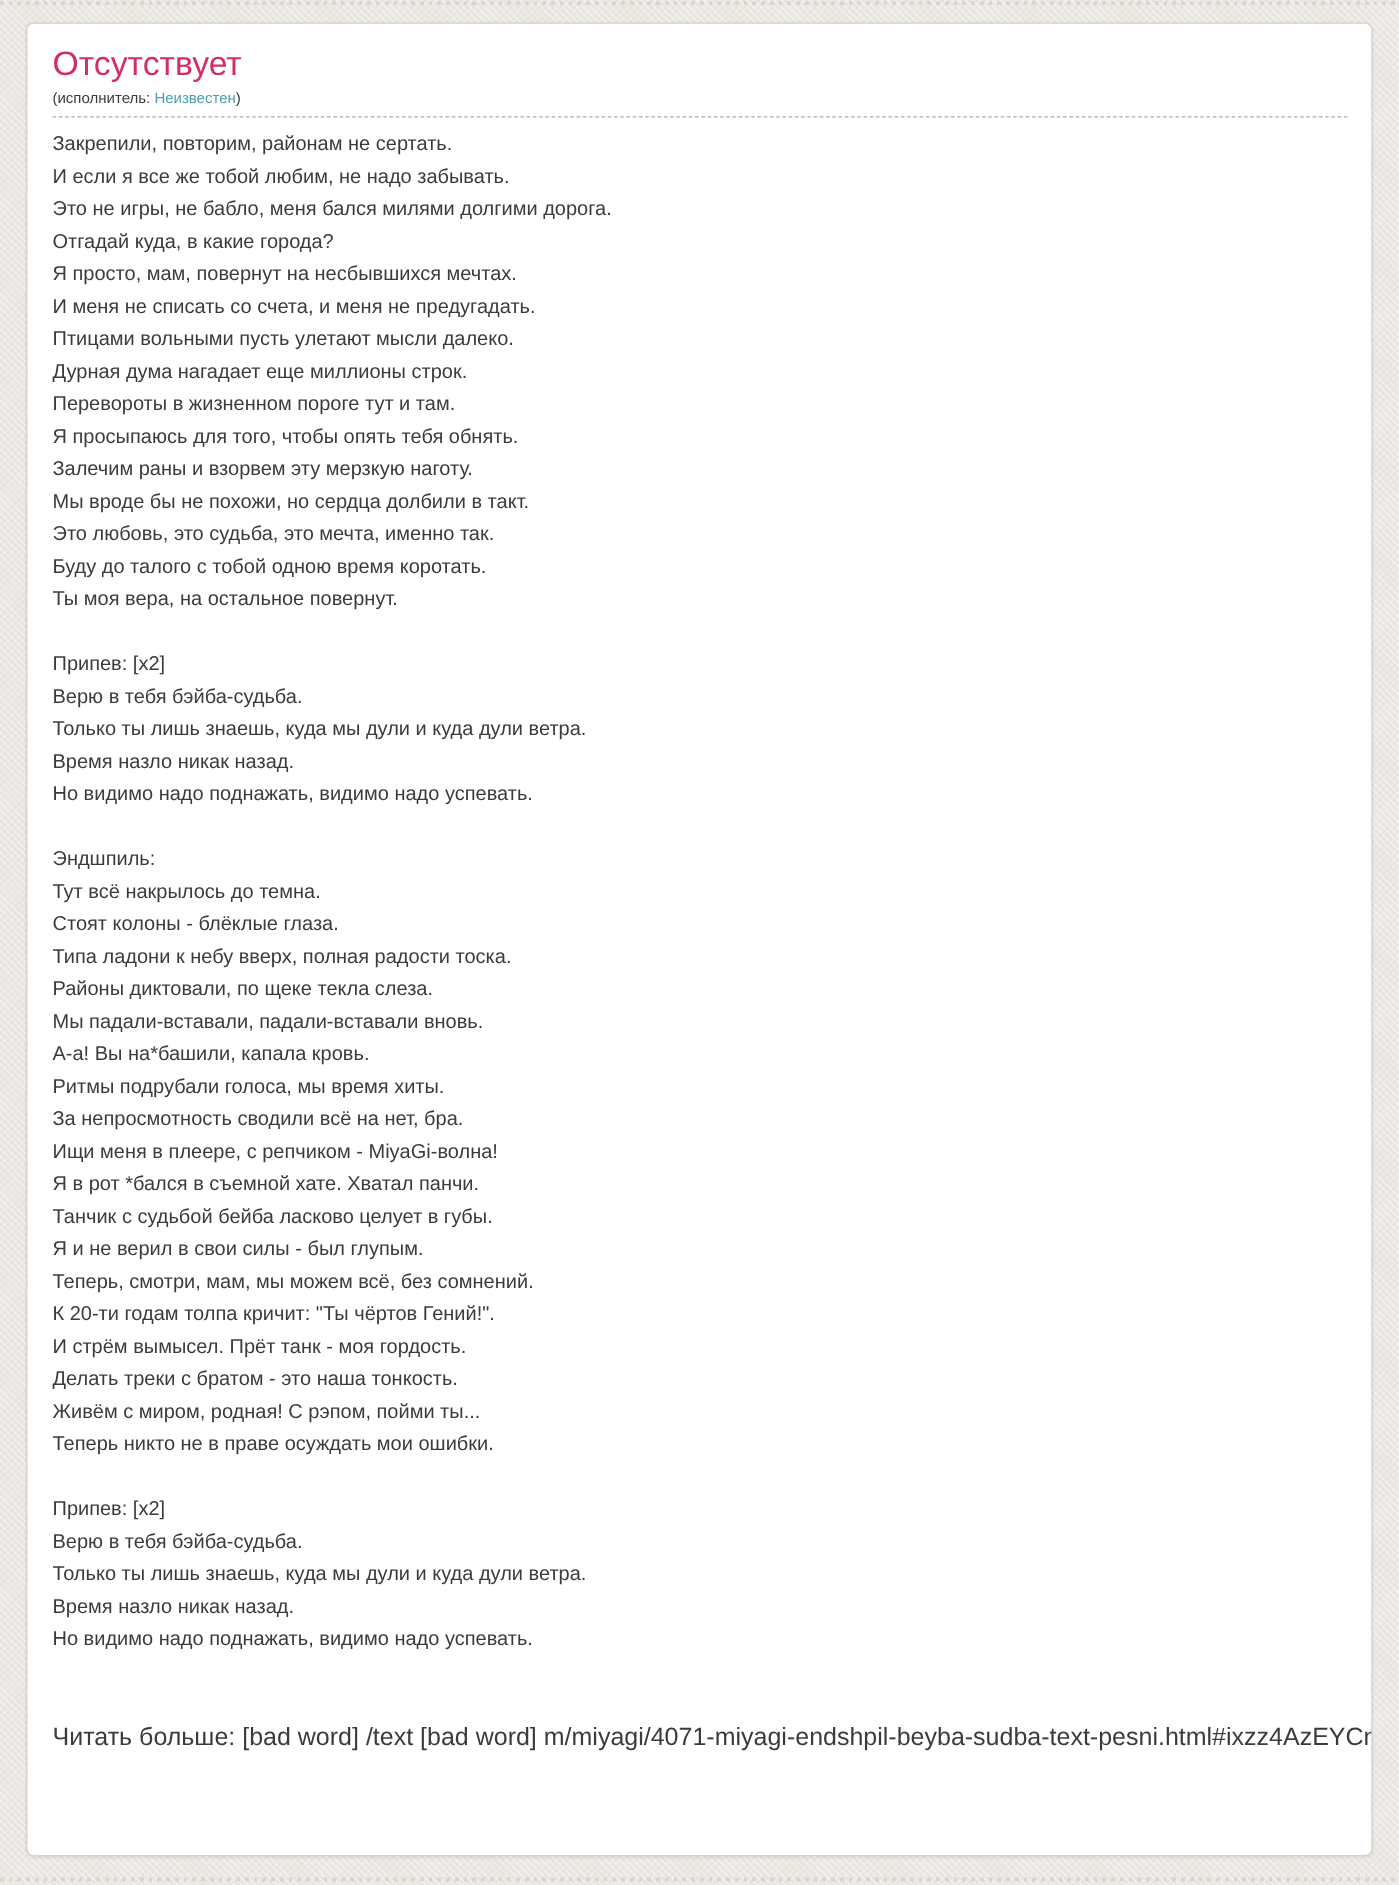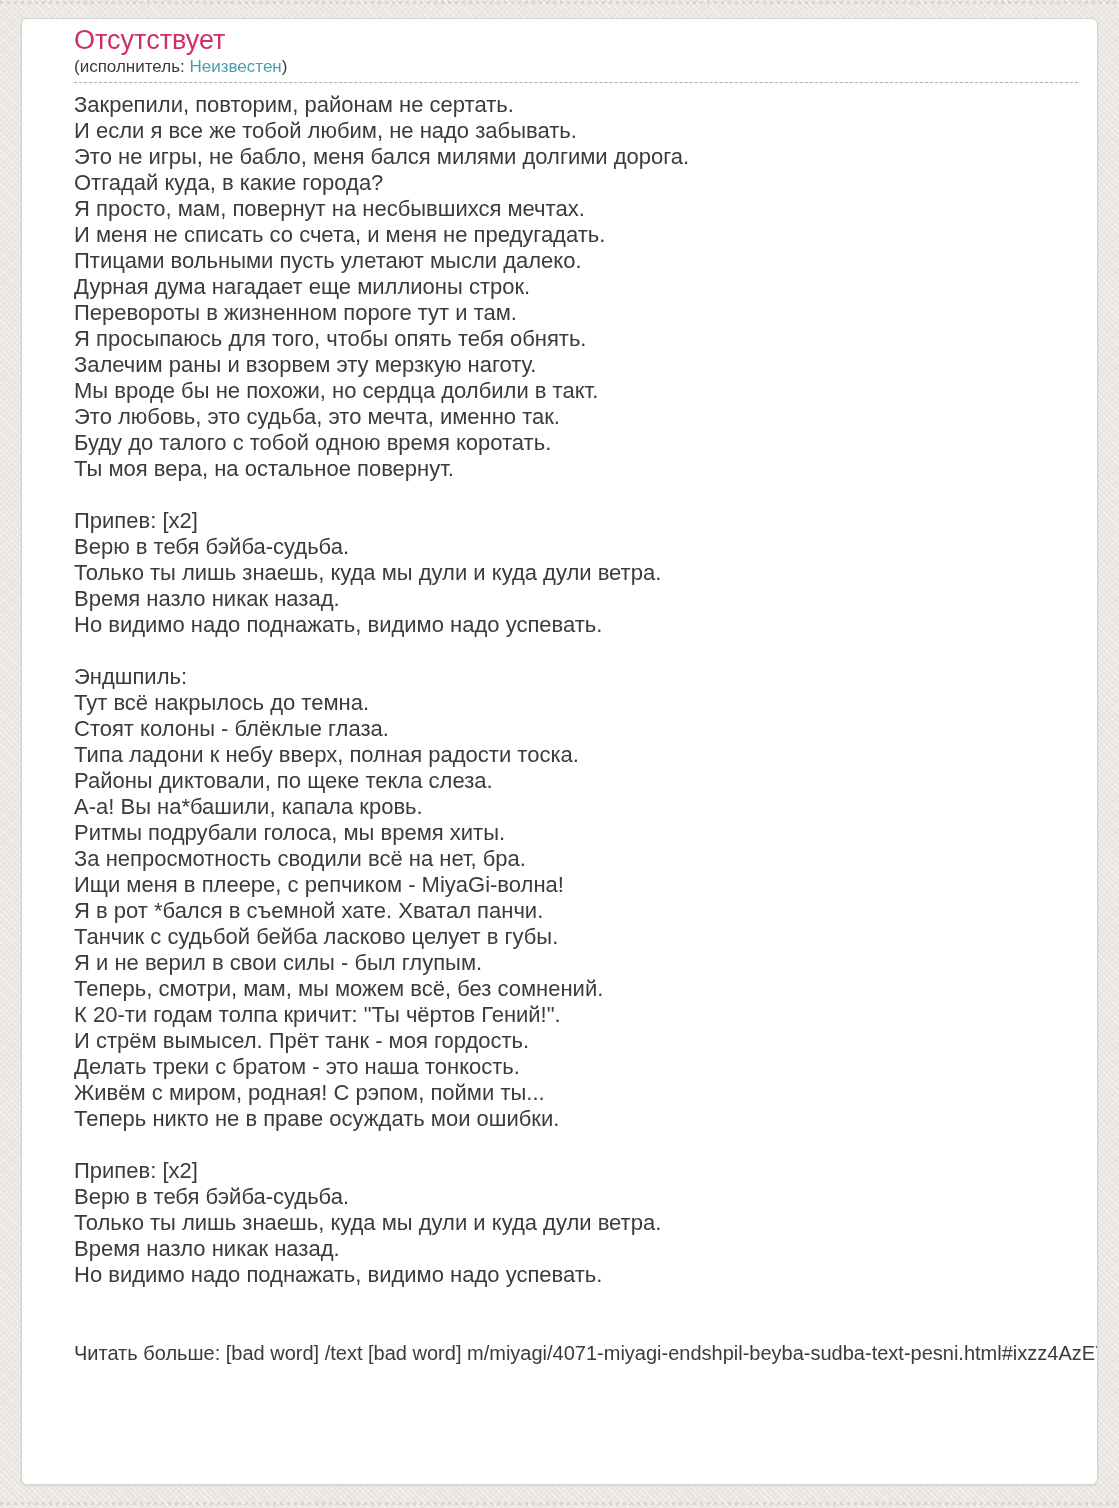"Отсутствует" .card-inner { margin-left: 32px -> none; padding: 5px 0 0 20px -> 16px 0 0 20px }
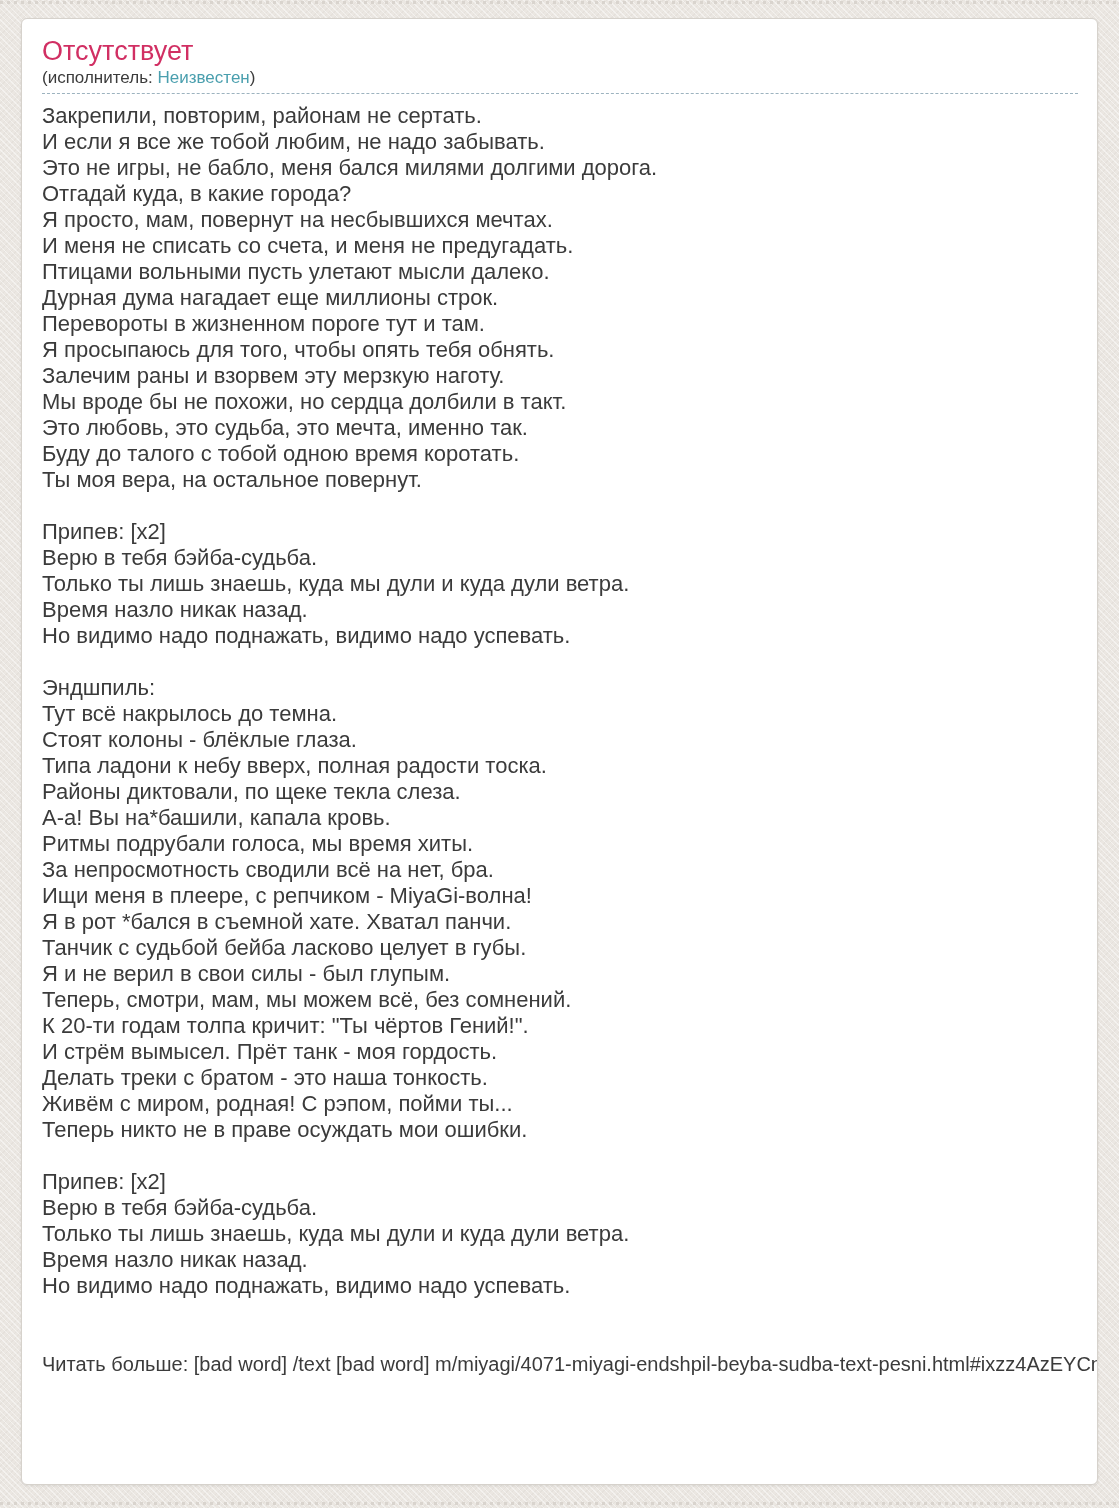"(исполнитель: Неизвестен)" .artist-line { font-size: 17px -> 12px }
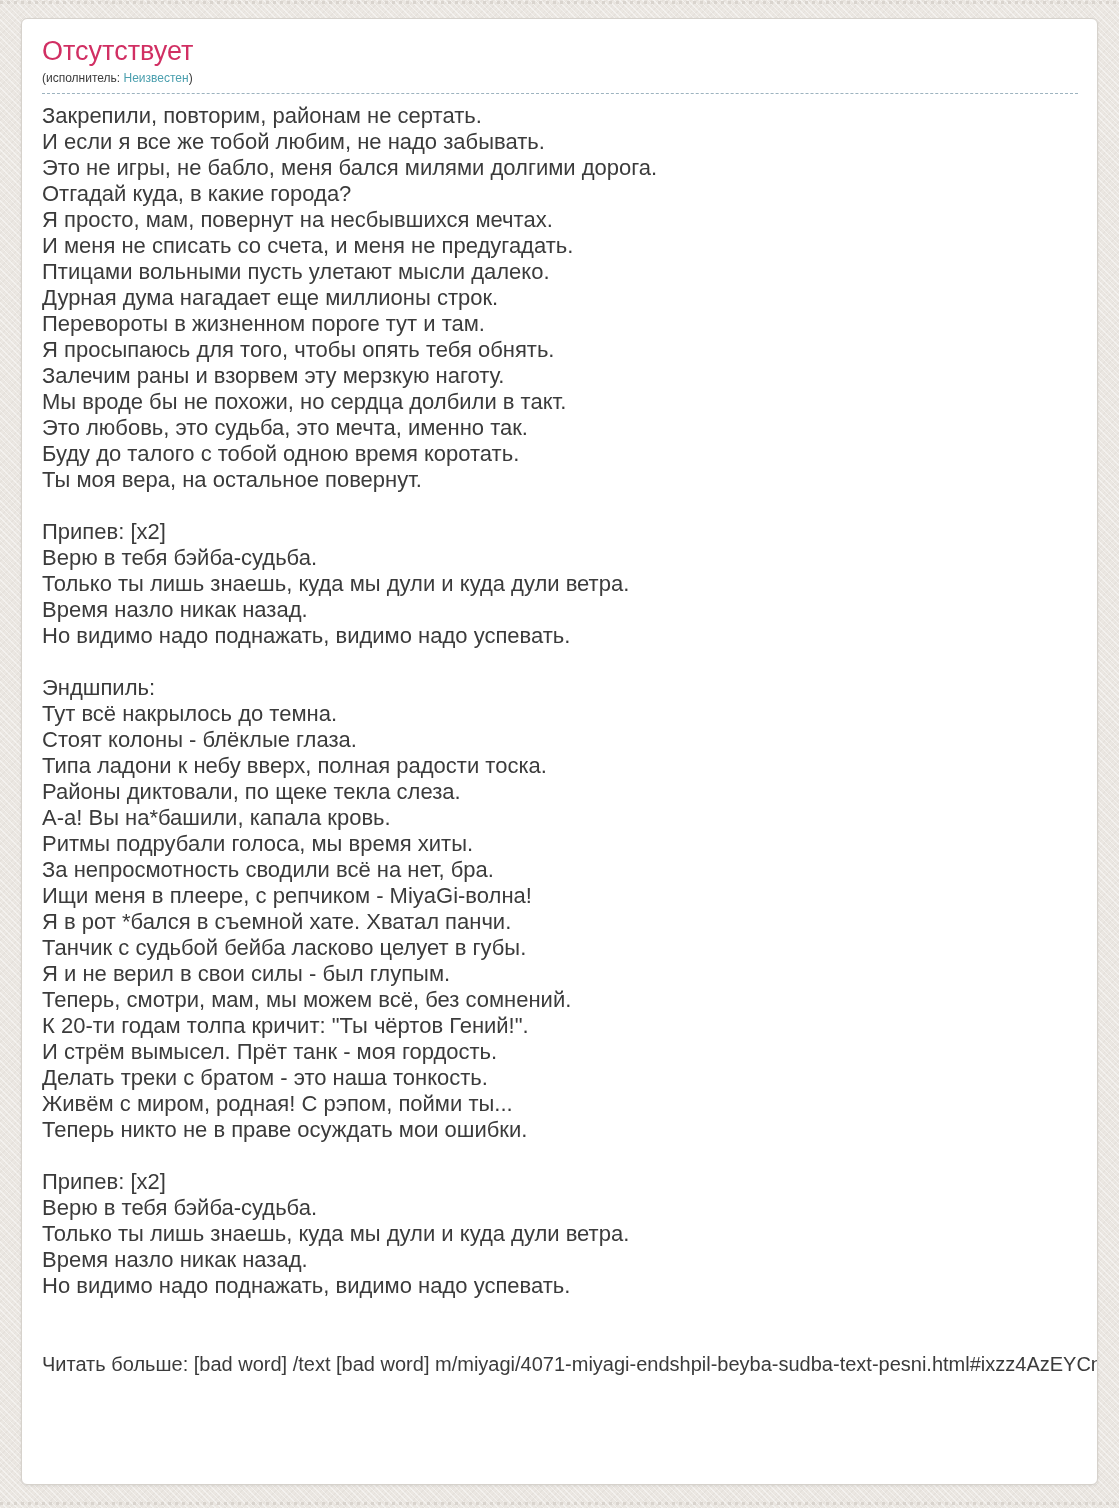"Закрепили, повторим, районам не сертать." .lyrics { font-size: 22px -> 16px }
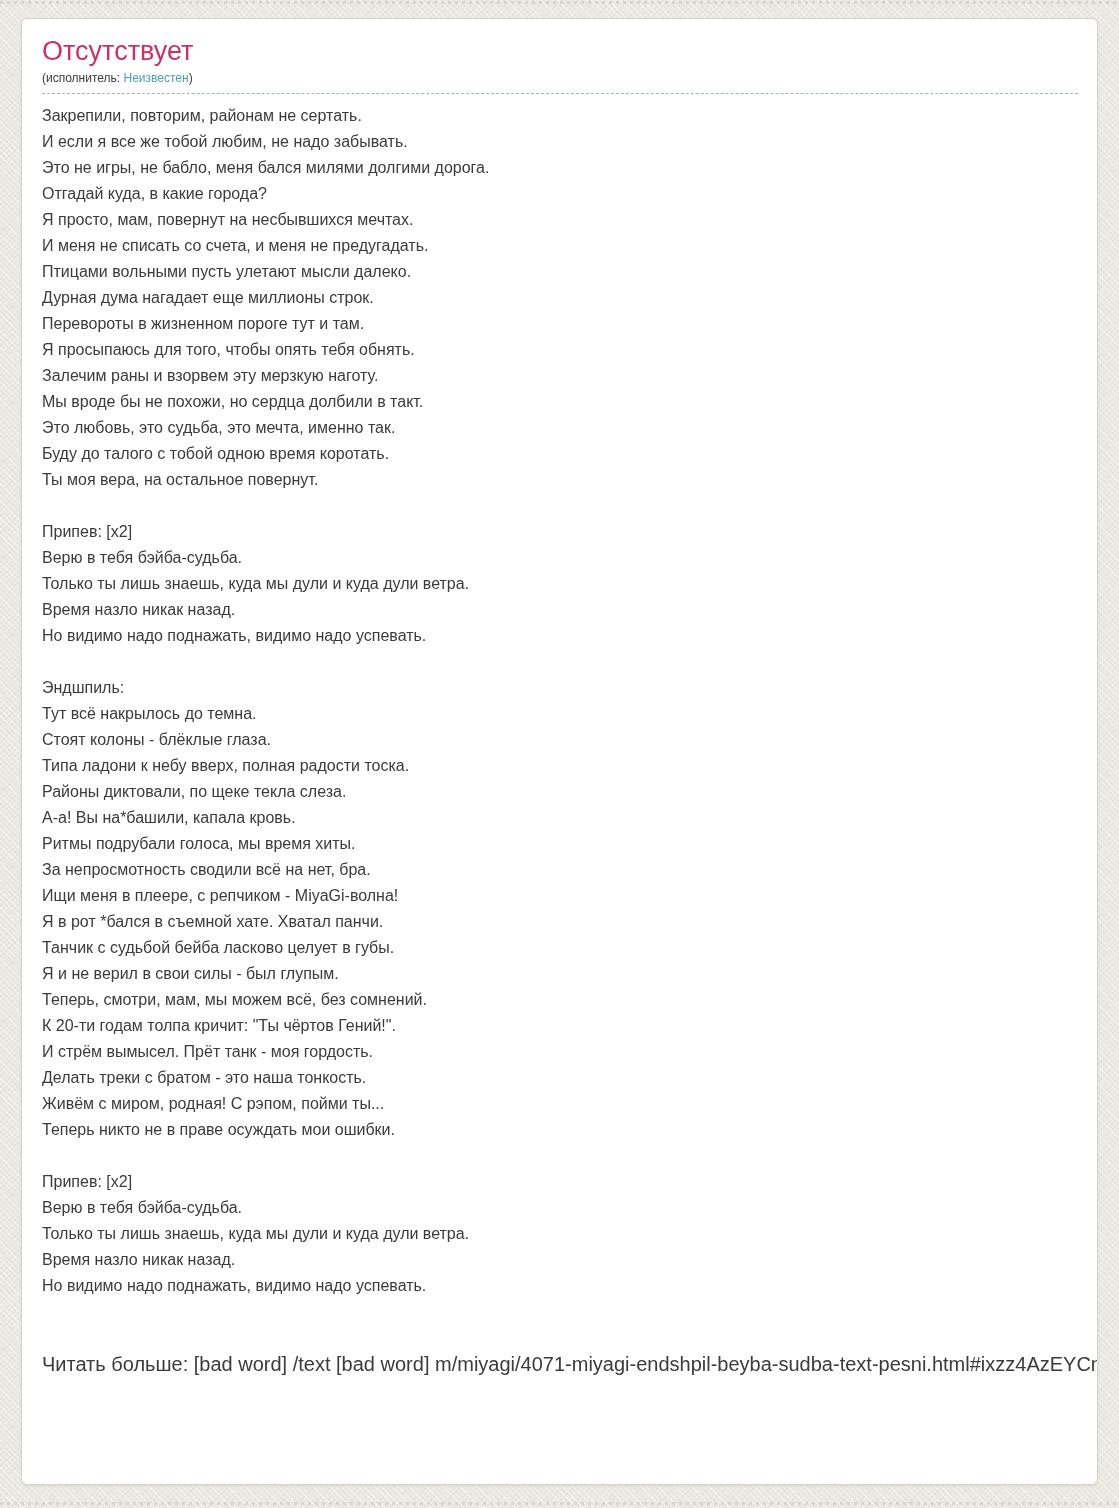"Мы падали-вставали, падали-вставали" div.line { html: none -> <div>Мы падали-вставали, падали-вставали вновь.</div> }
